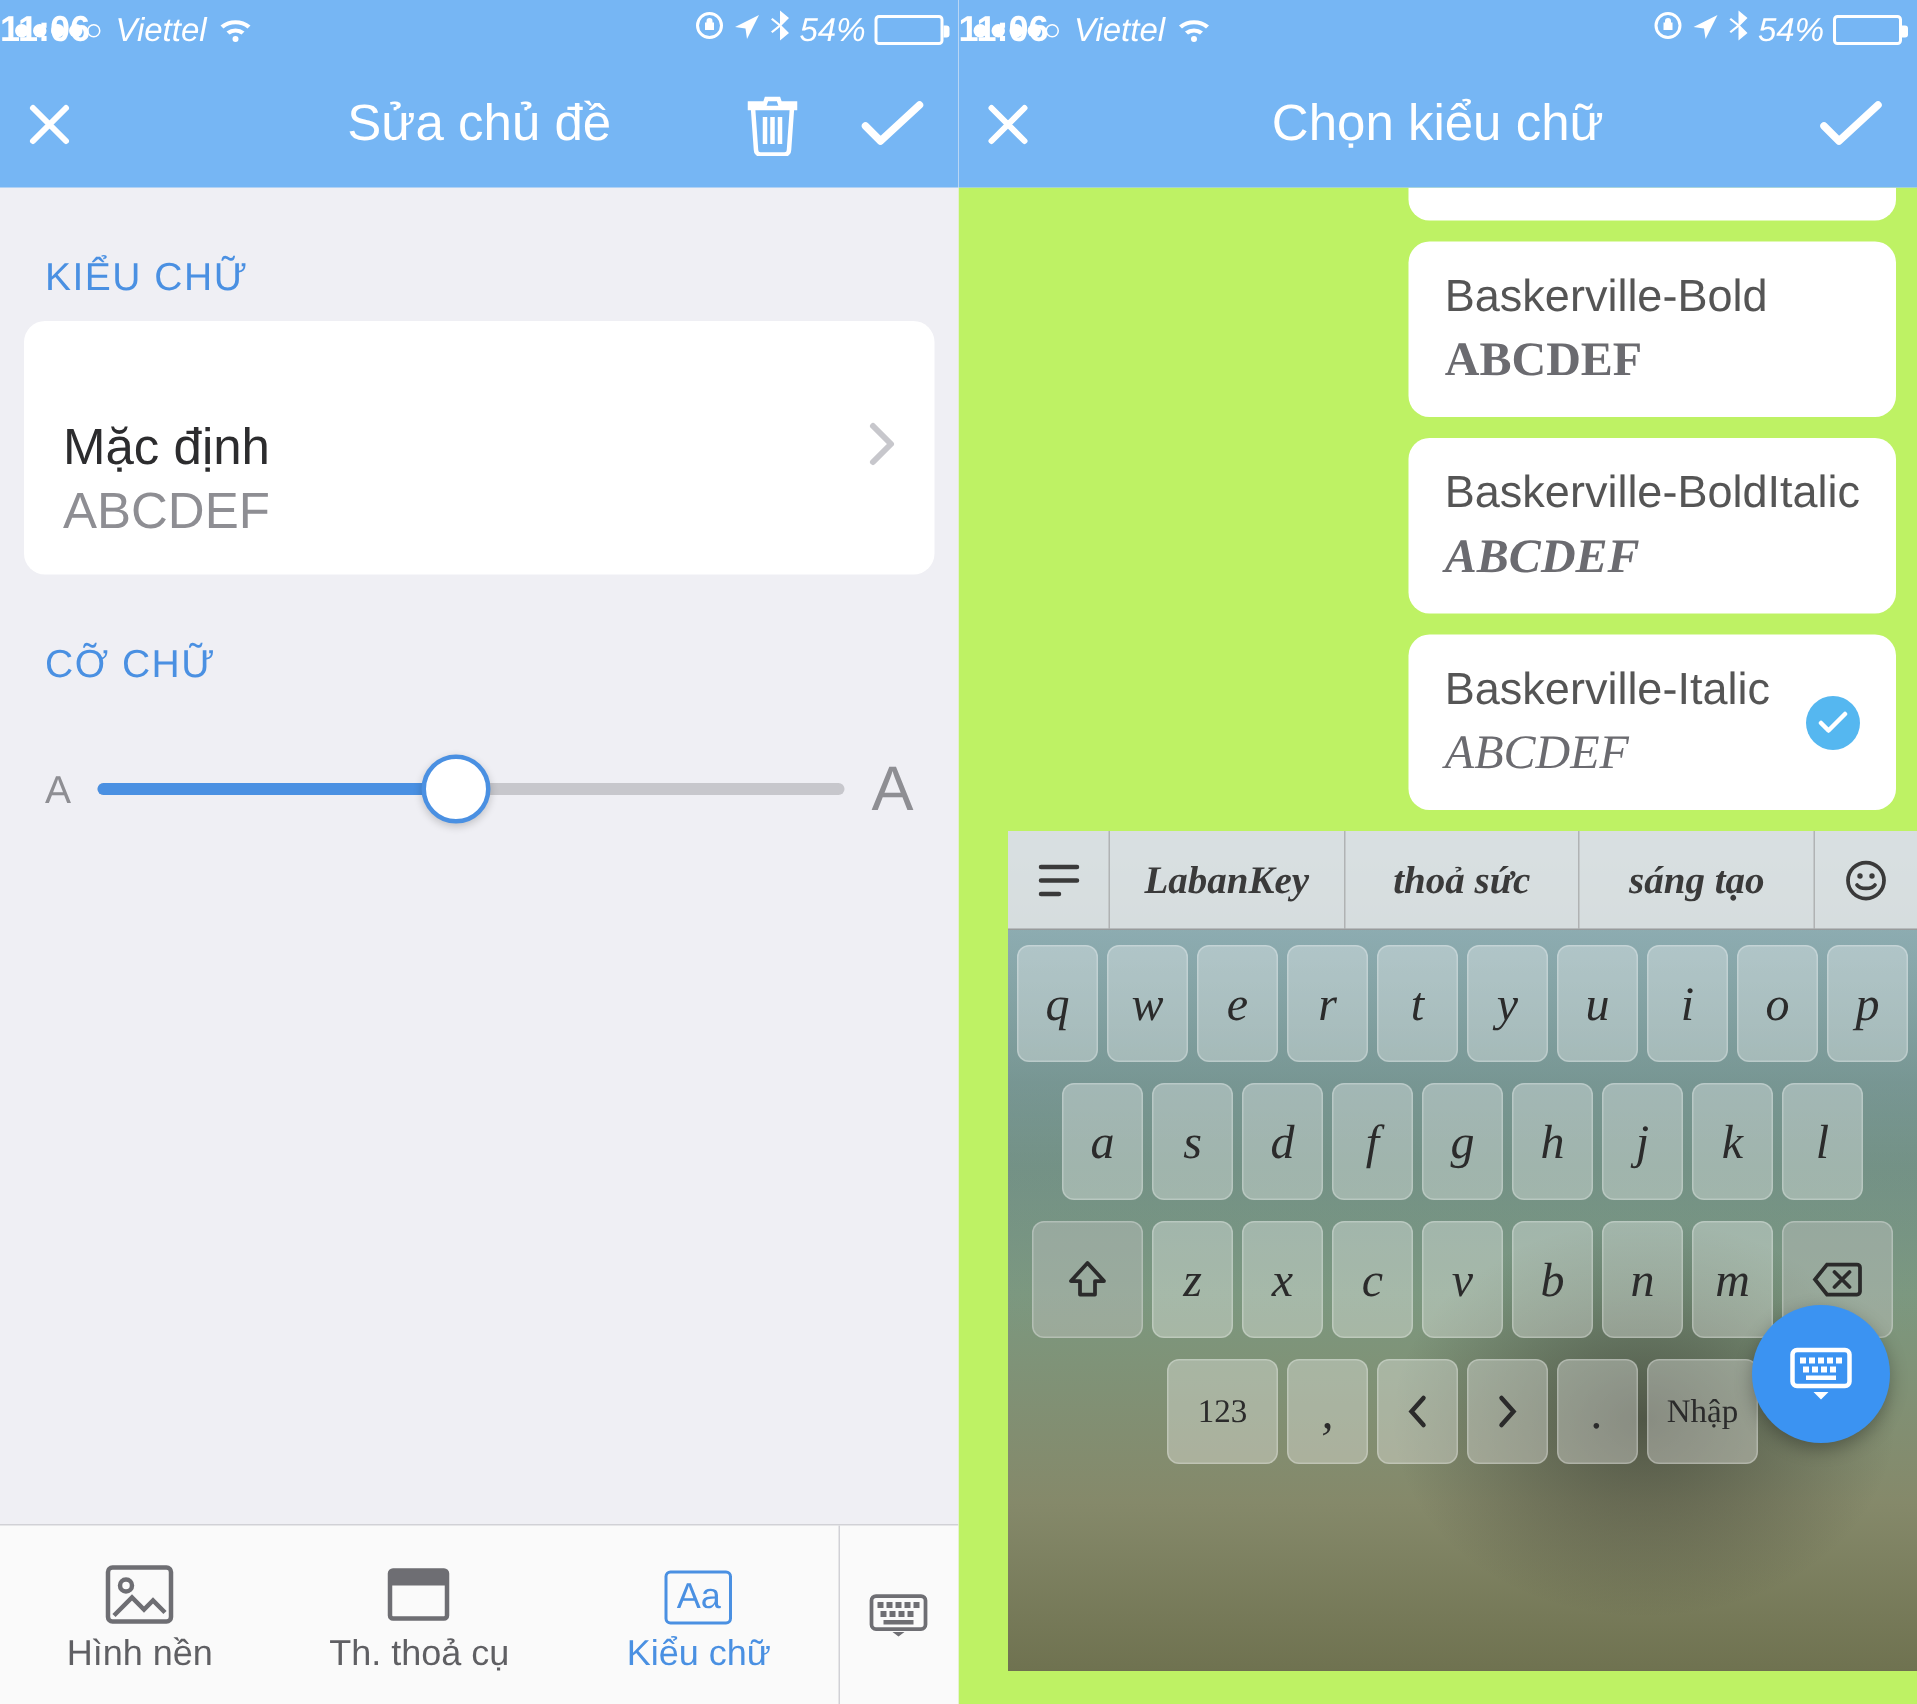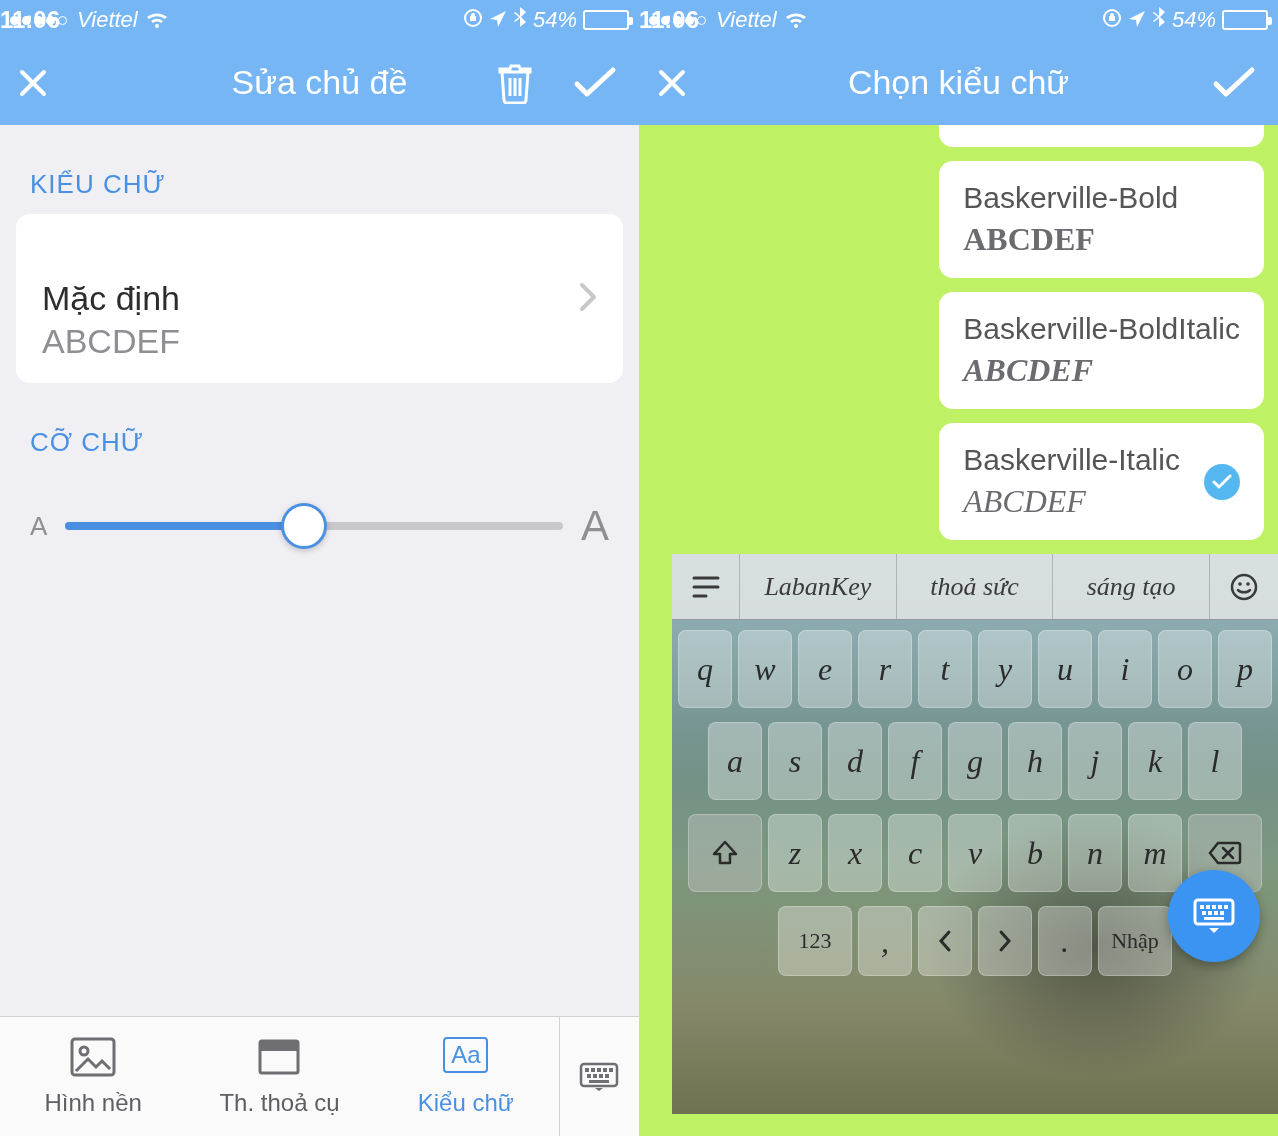"LabanKey" .sugg-word { font-weight: none -> bold }
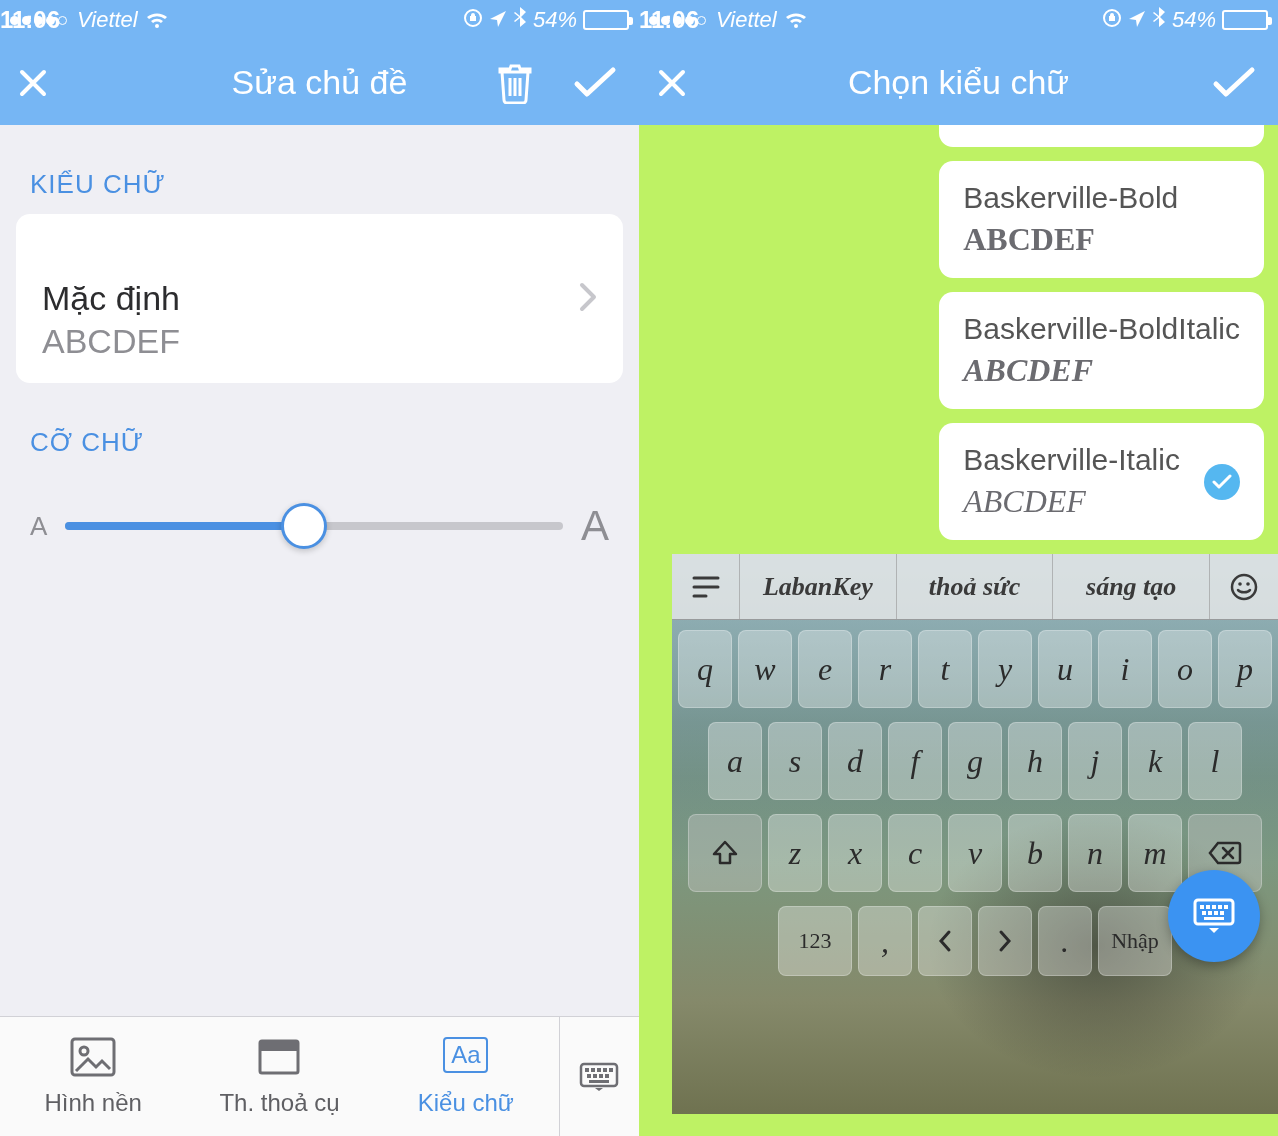"Aa" .tab-icon { align-items: flex-start -> flex-end }
